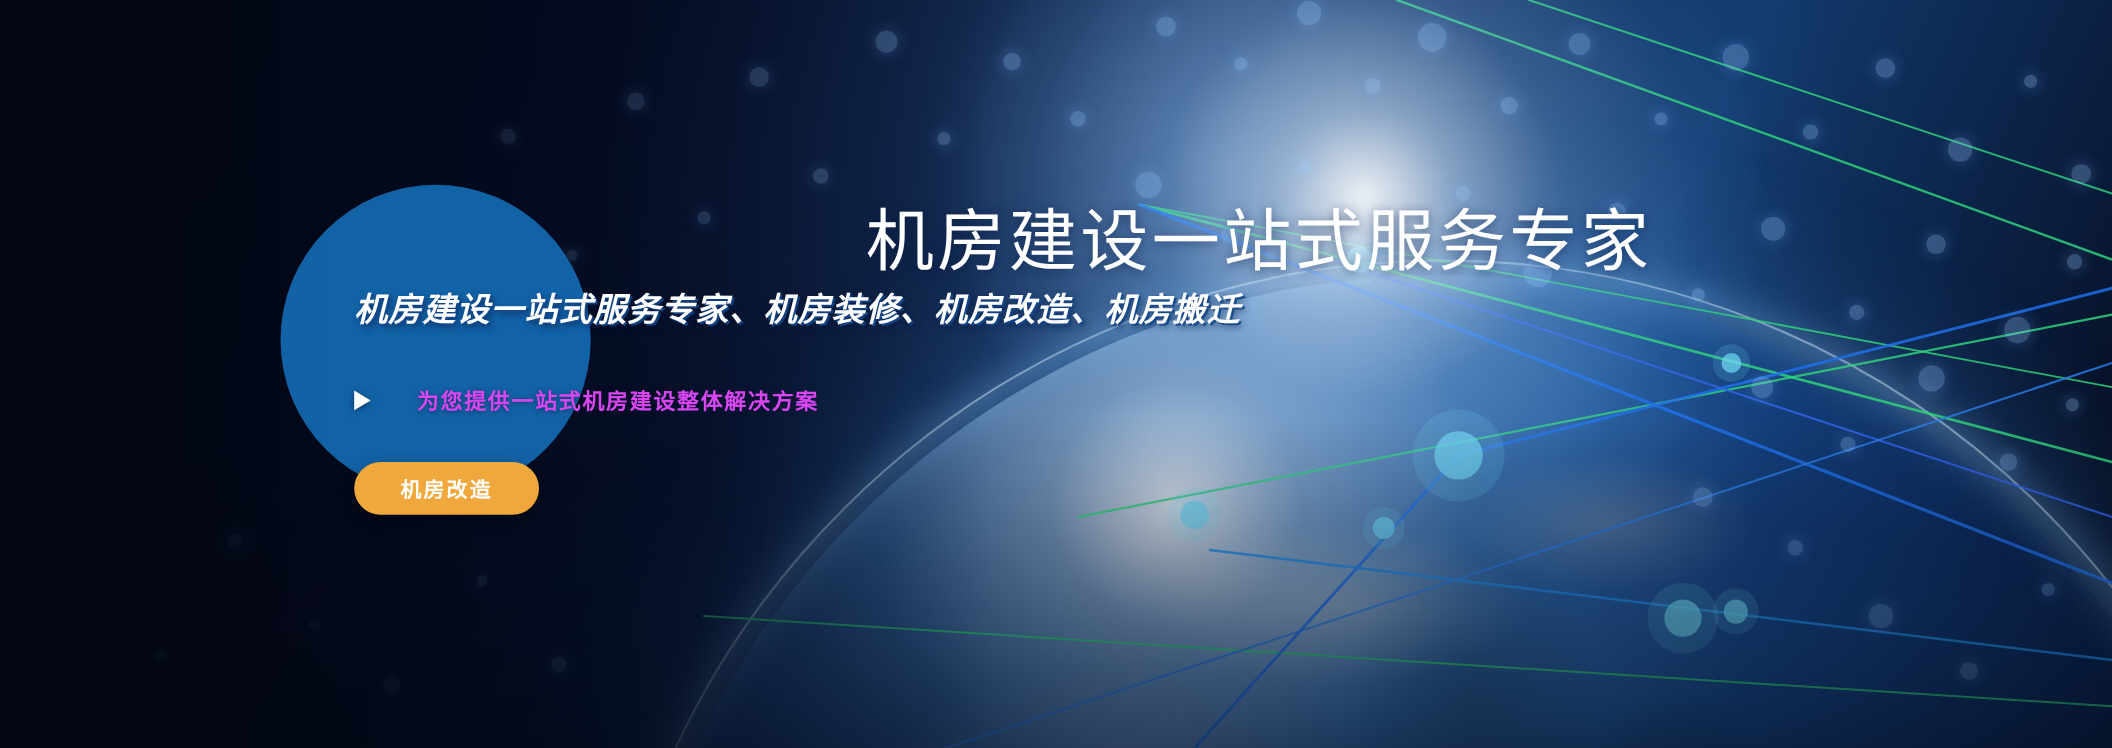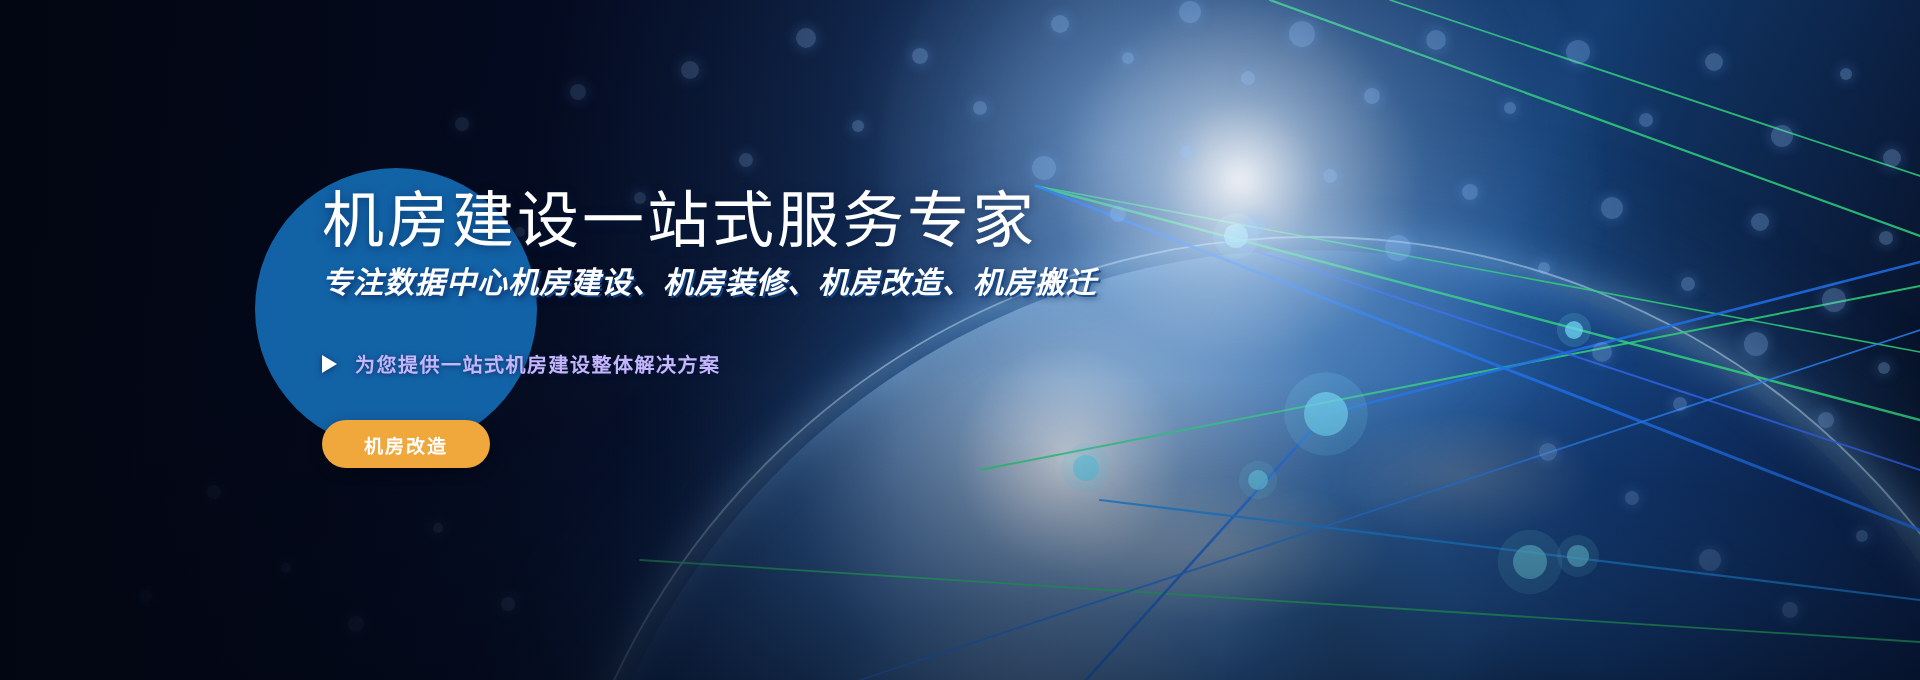"机房建设一站式服务专家" .headline { text-align: none -> right }
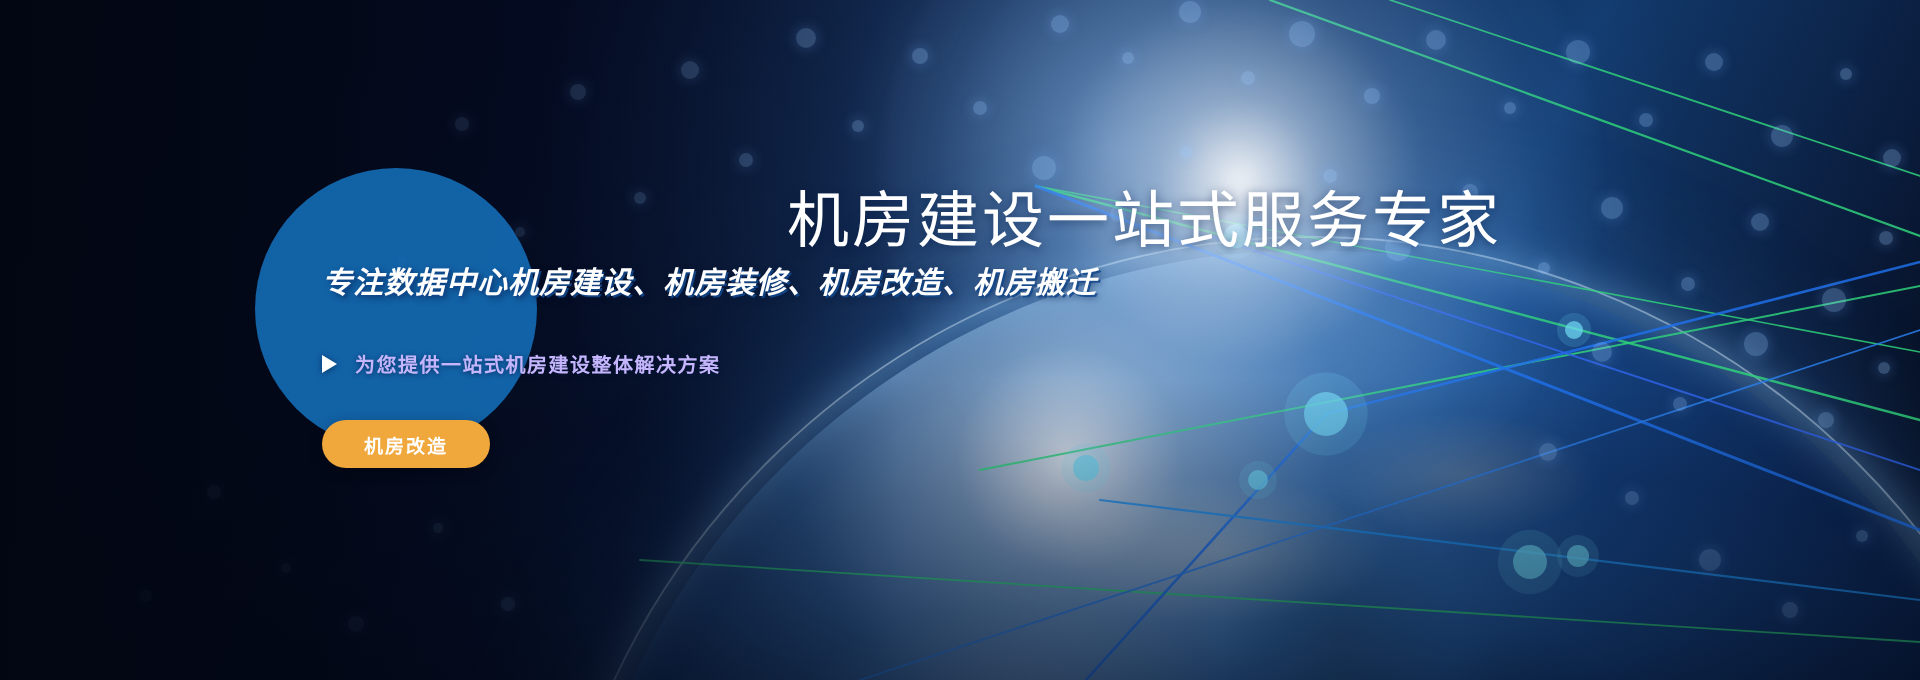"专注数据中心机房建设、机房装修、机房改造、机房搬迁" p.subline { text: 专注数据中心机房建设 -> 机房建设一站式服务专家 }
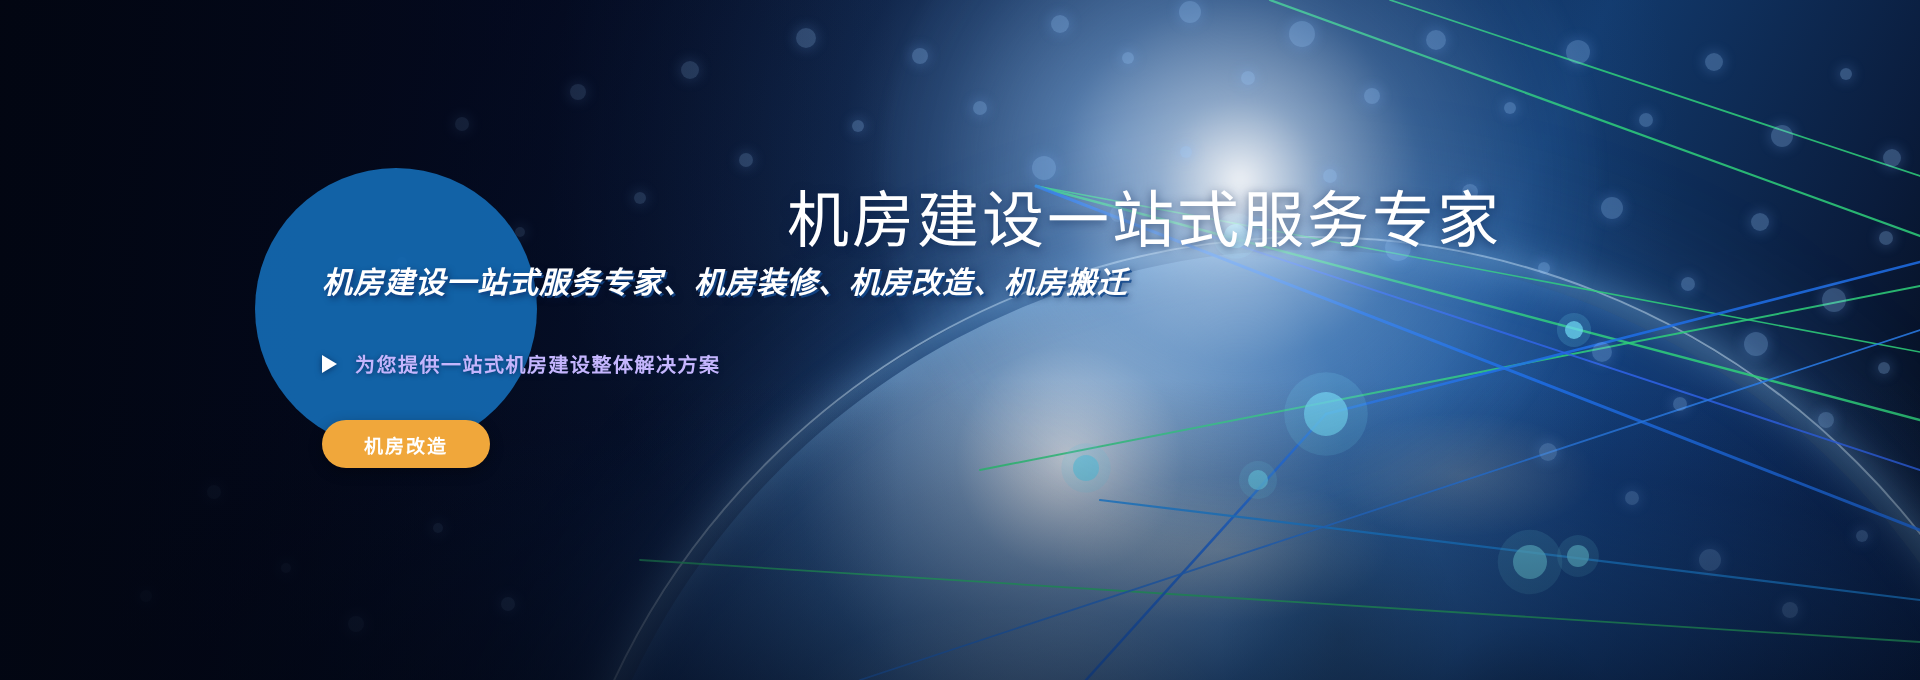"为您提供一站式机房建设整体解决方案" .tagline-text { color: #c4b5fd -> #d946ef; margin-left: none -> 24px }
